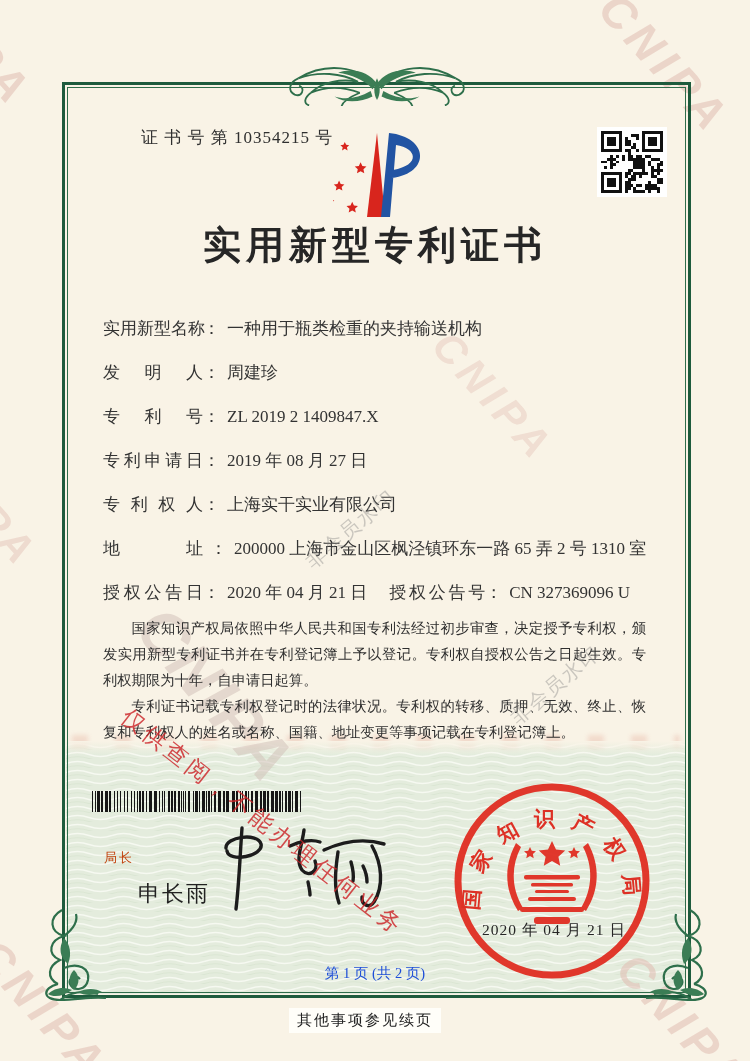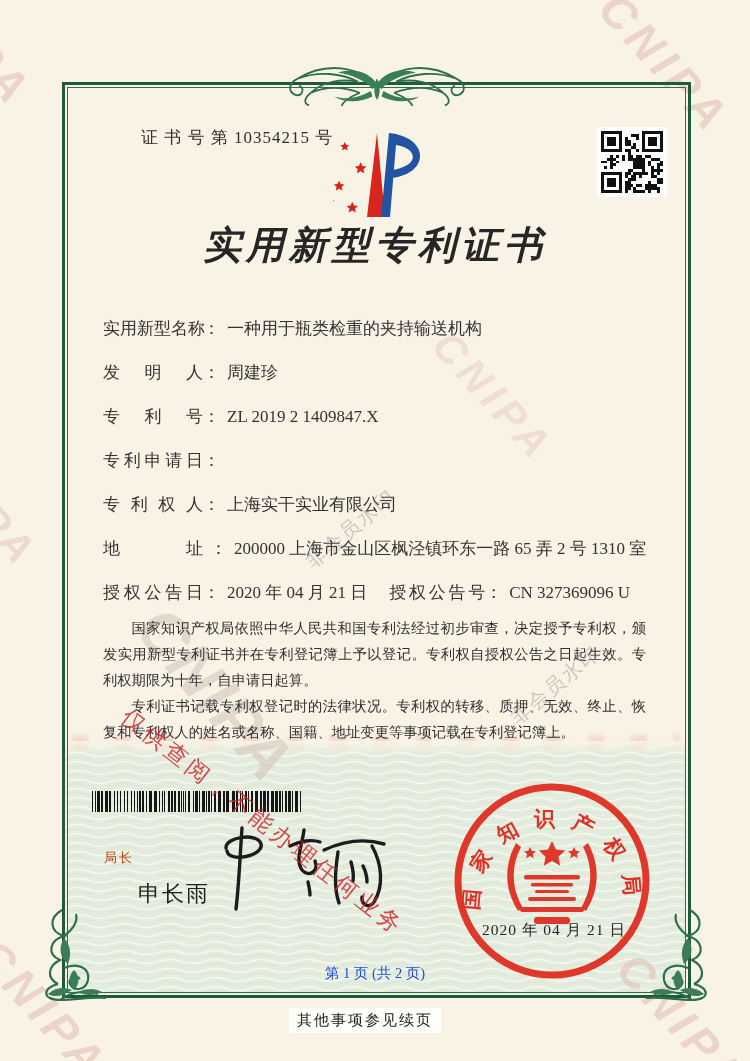"实用新型专利证书" .title { font-style: italic -> none }
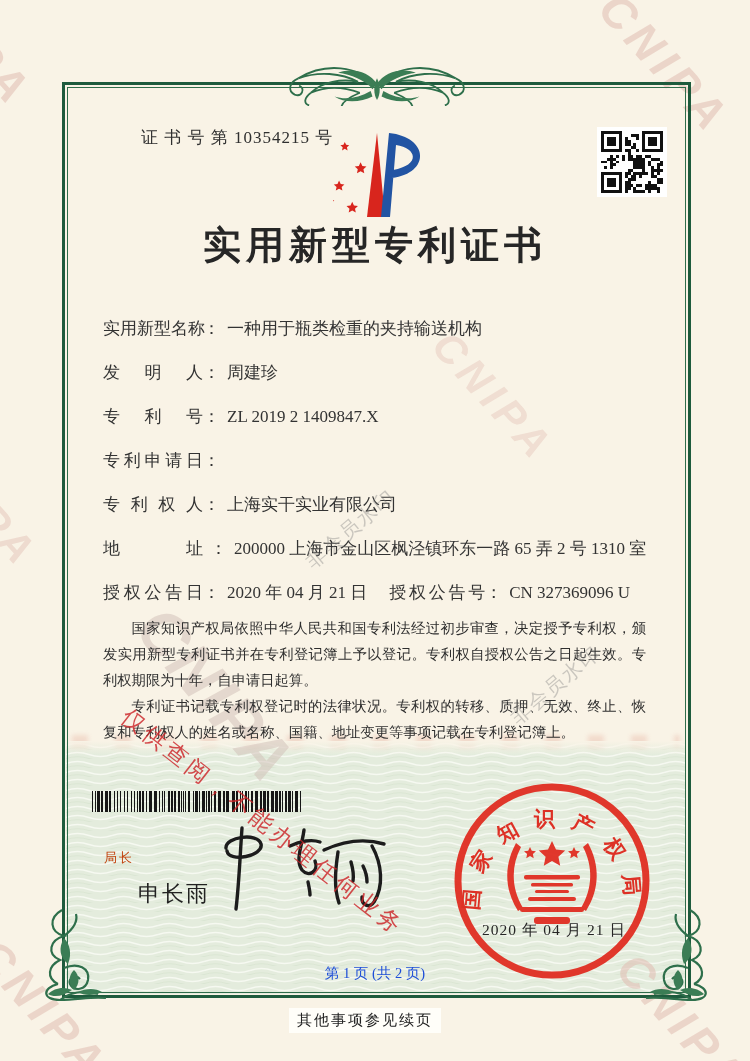"2019 年 08 月 27" span.fval { html: none -> <span>2019 年 08 月 27 日</span> }
